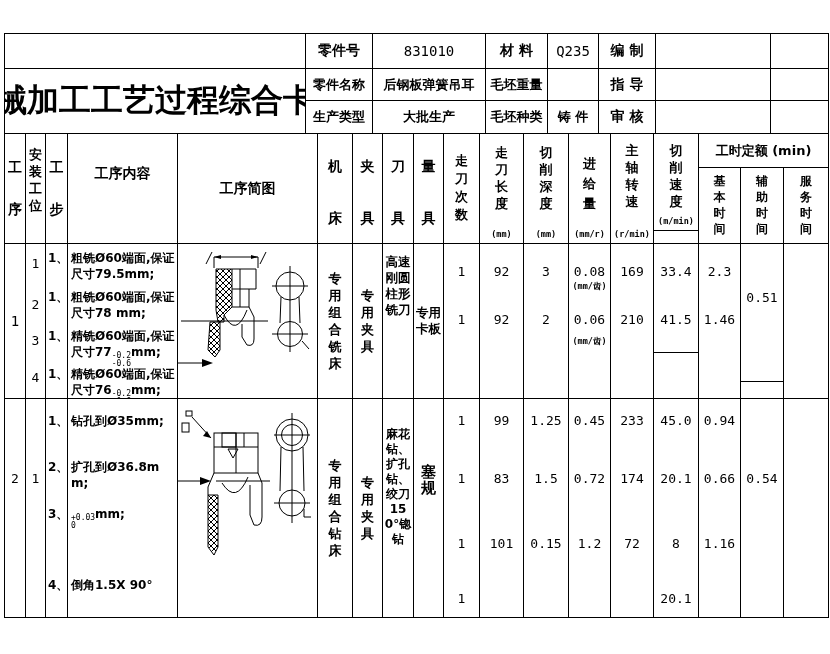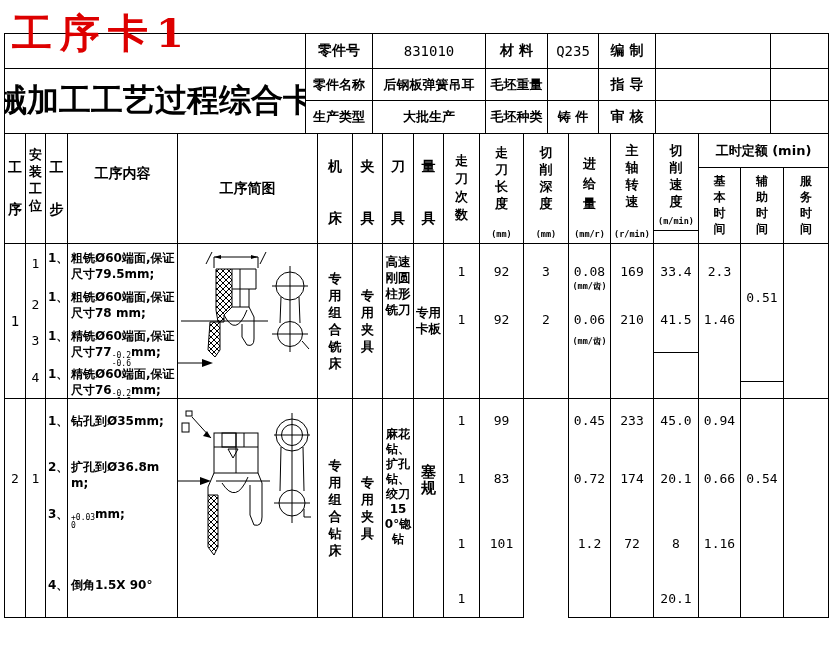"工序卡1" div { html: <div>工序卡1</div> -> none }
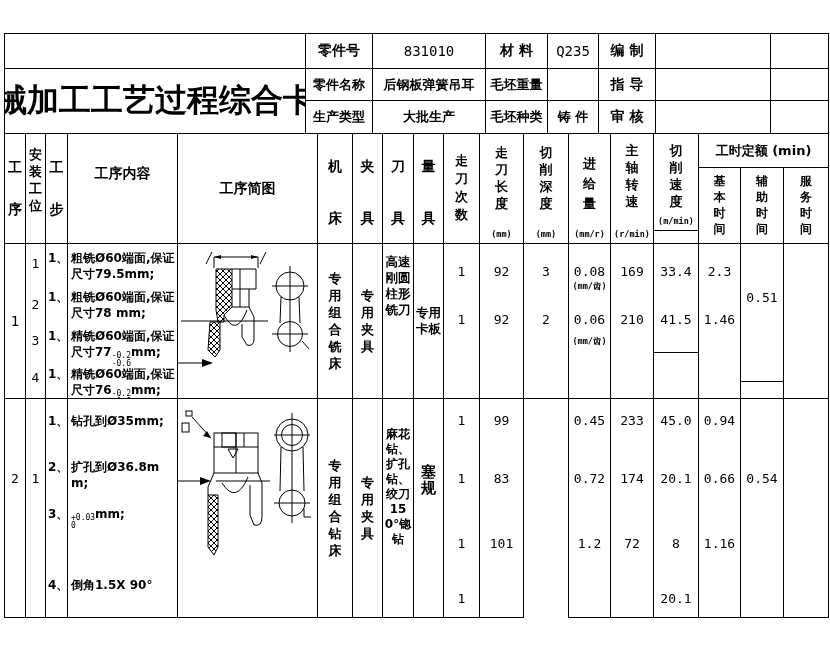"1.25" div.cell { html: none -> <div> <span>1.25</span> <span>1.5</span> <span>0.15</span> </div> }
